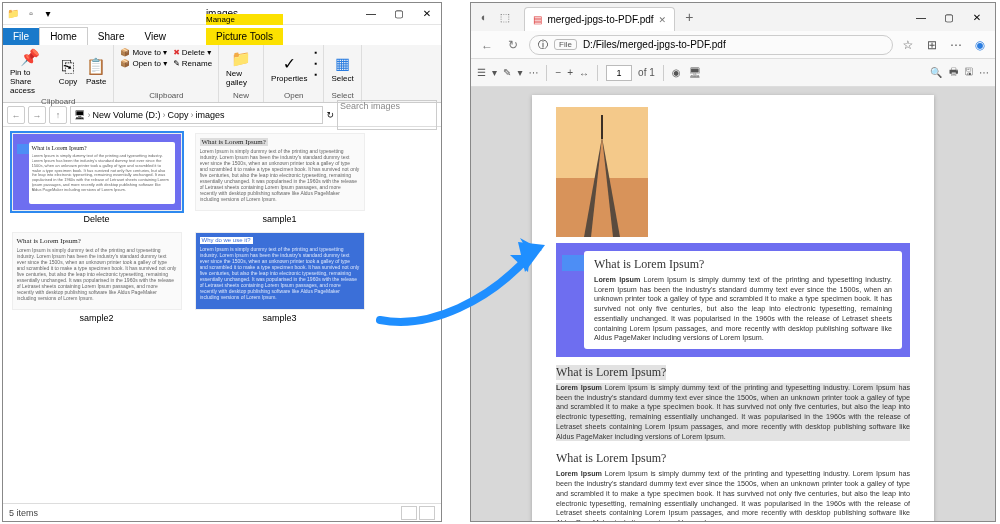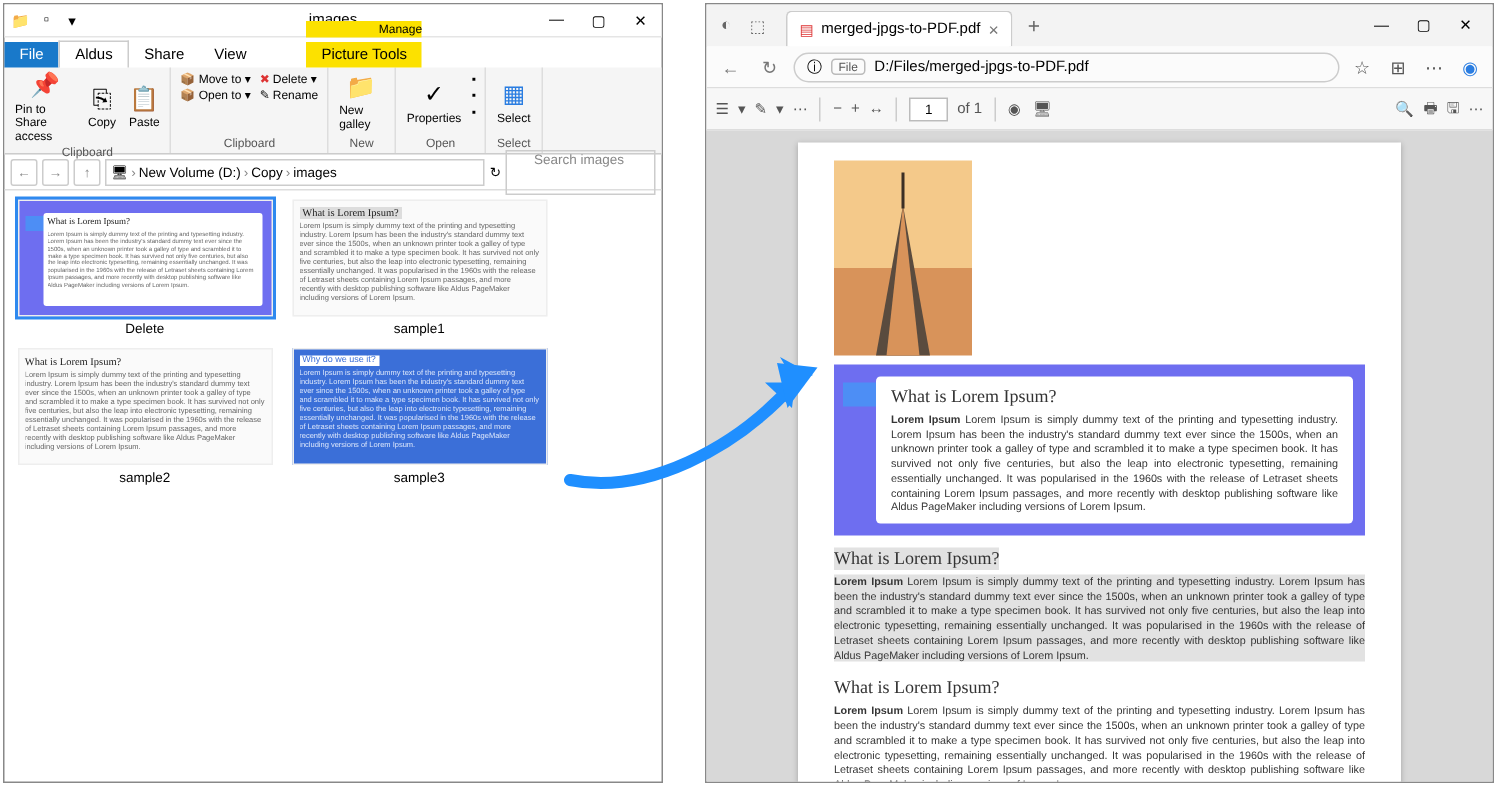"Manage" .ctx-label { text-align: right -> left }
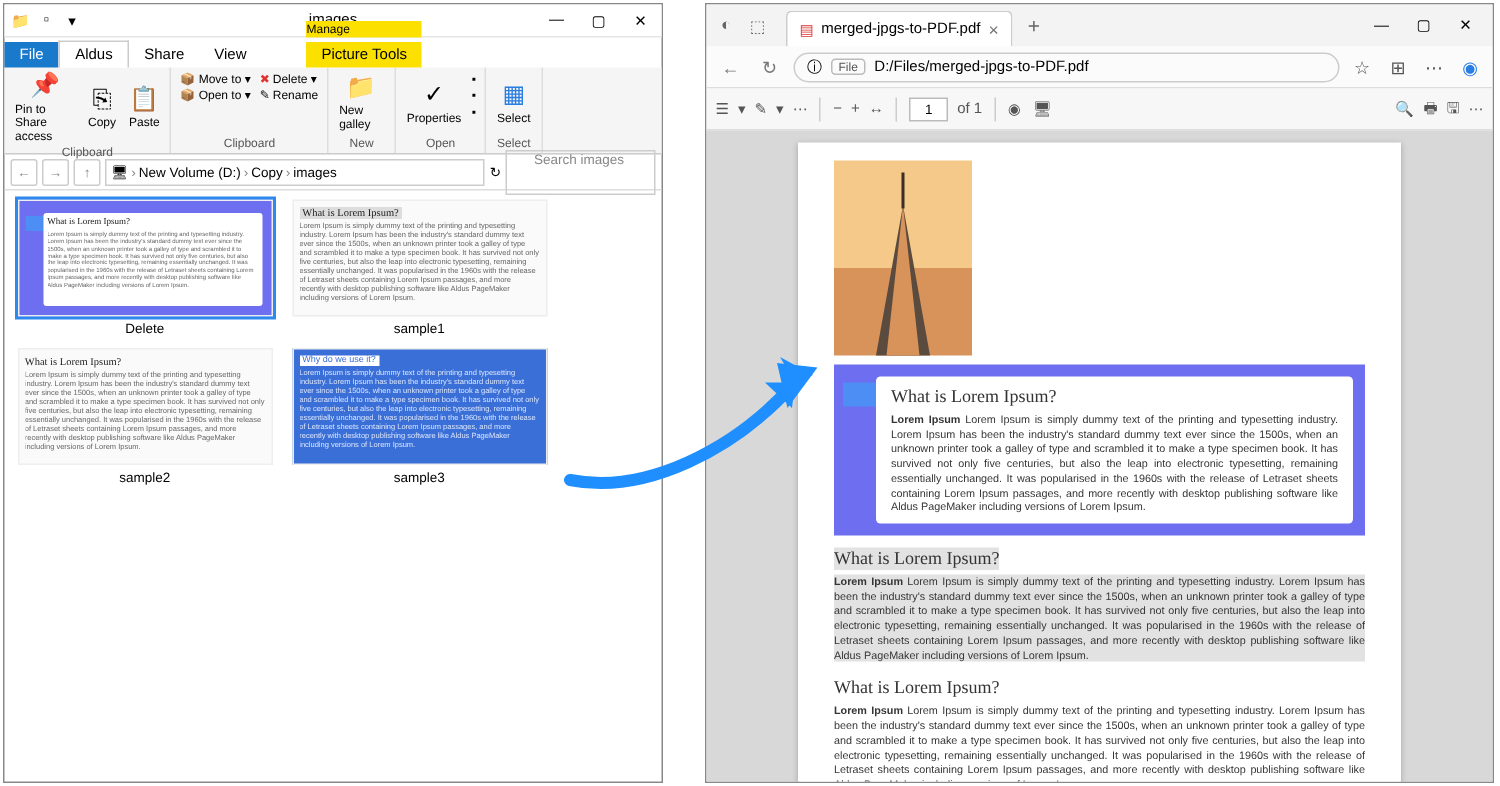"Aldus" div.rtab { text: Aldus -> Home }
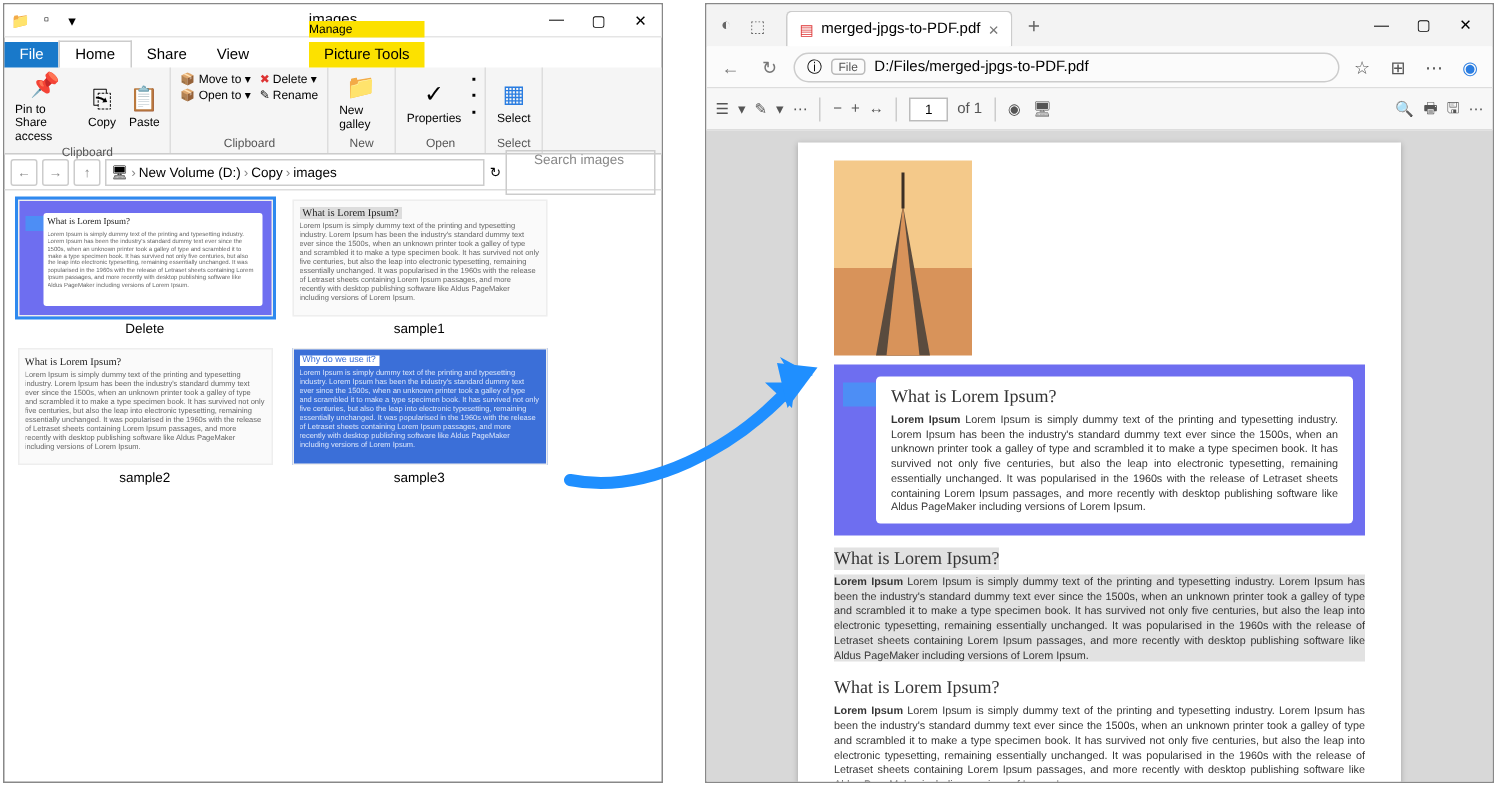"Search images" .addrbar .search { padding: 0 18px -> 0 2px }
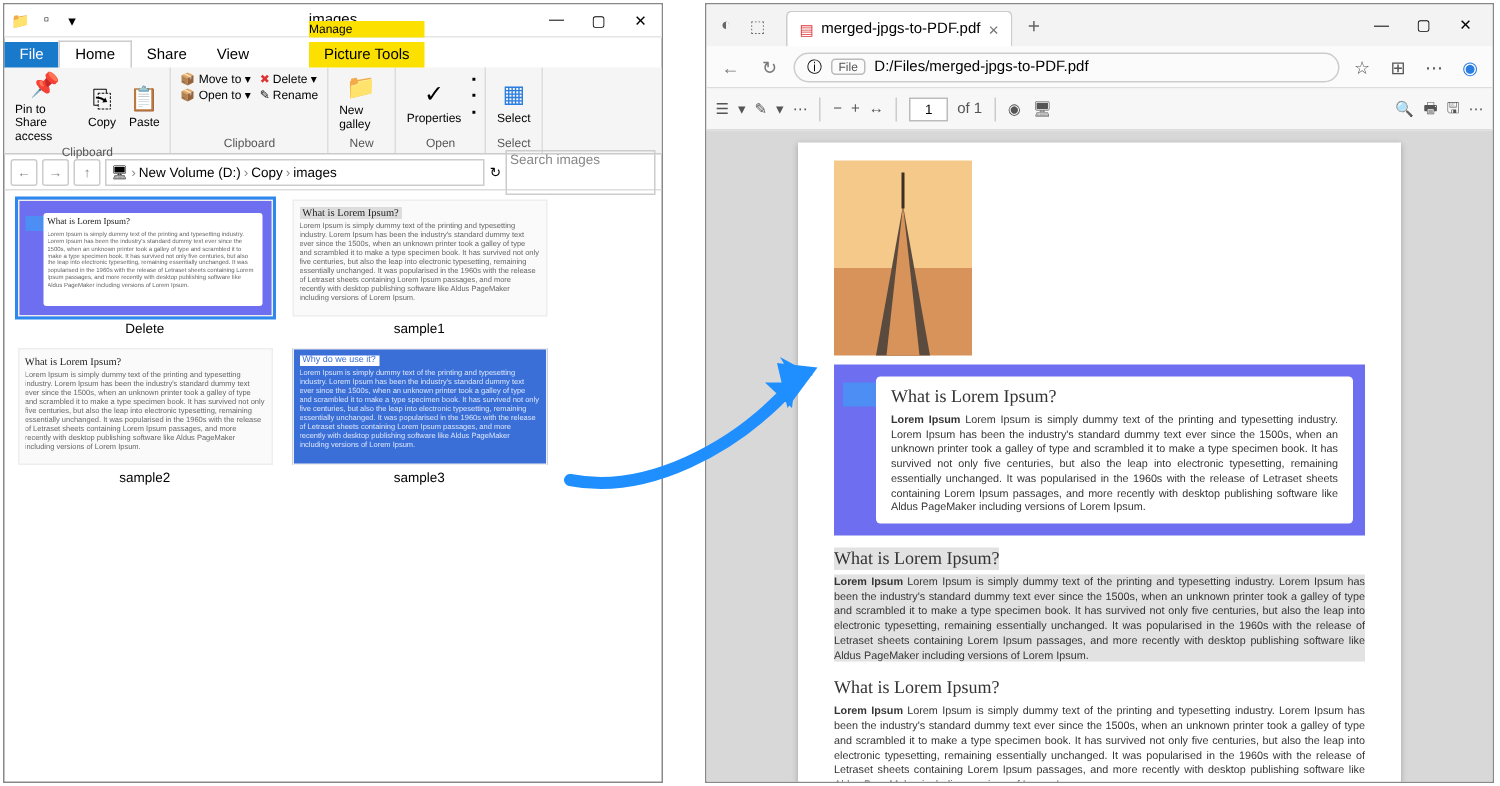"5 items" div.statusbar { html: none -> <div> <span>5 items</span> <div> <span></span> <span></span> </div> </div> }
